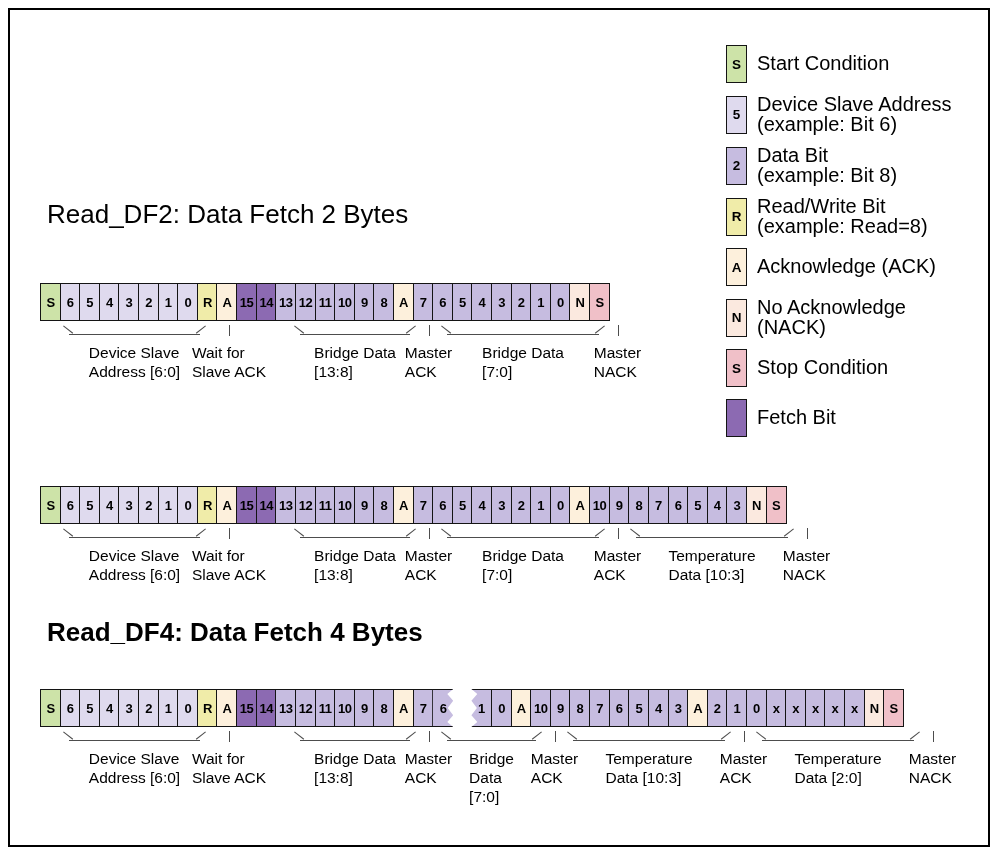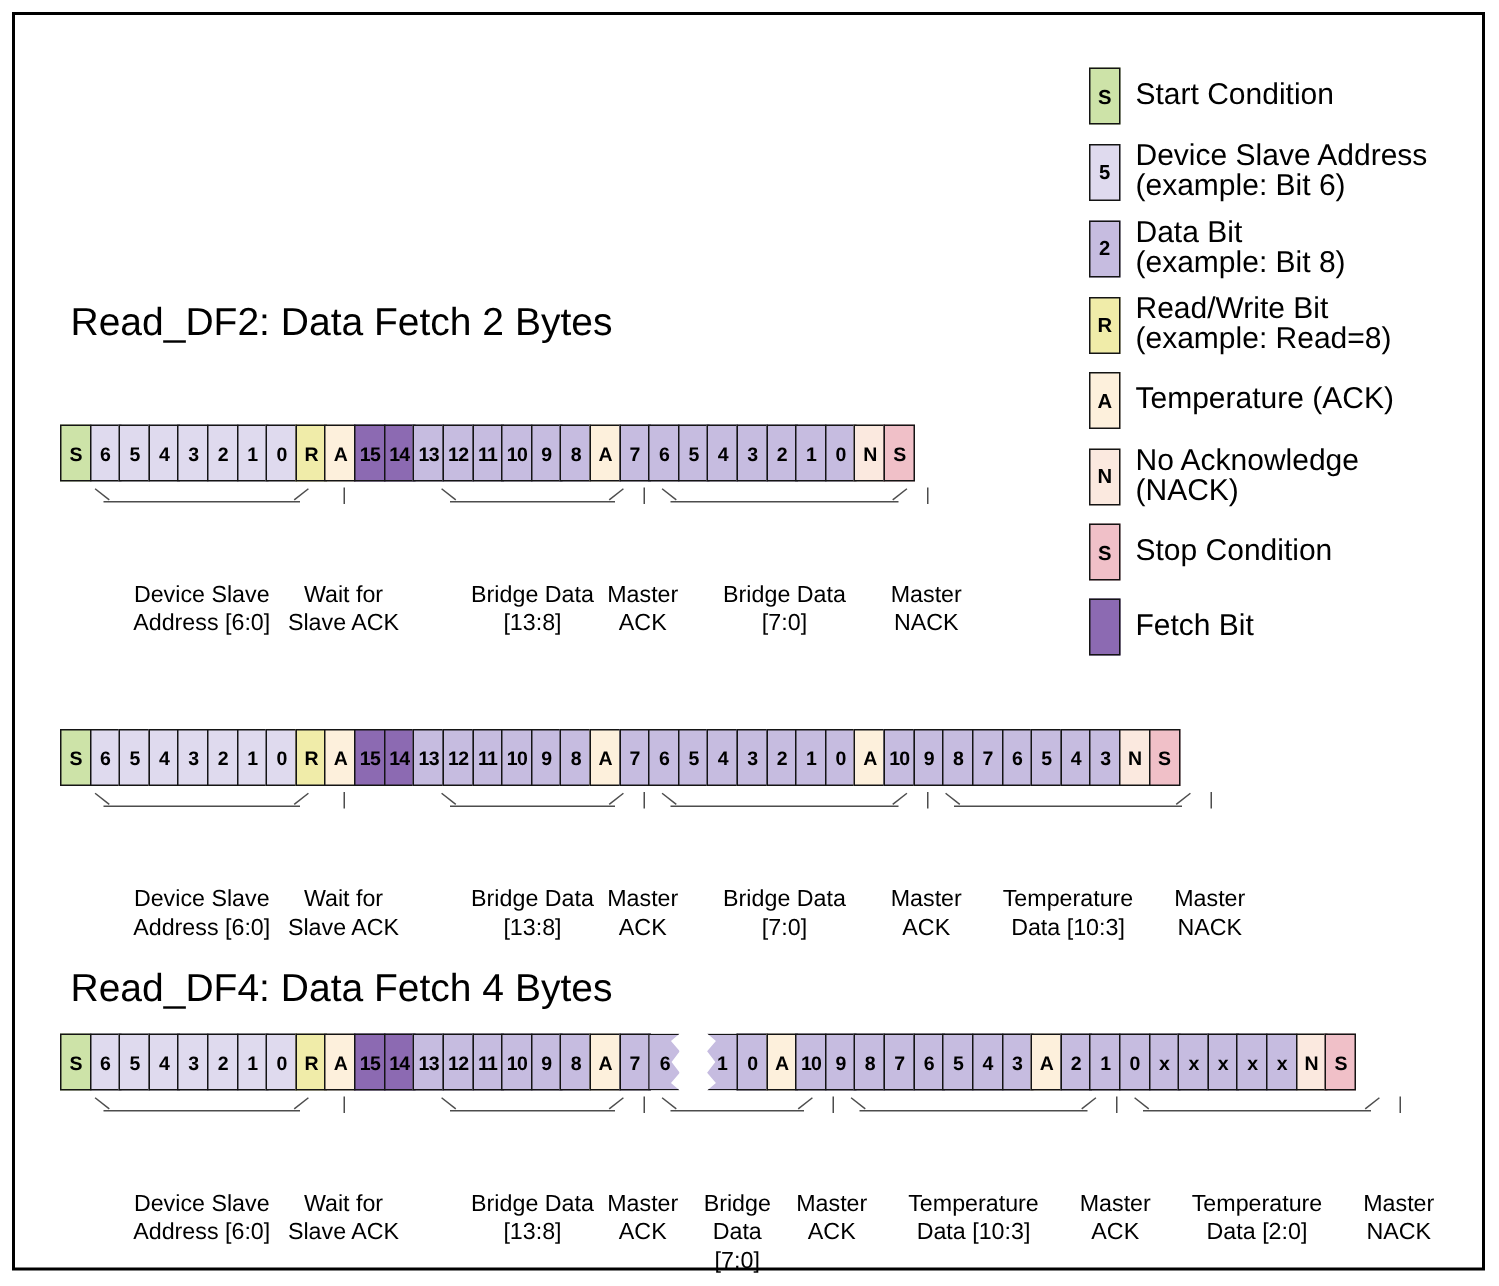"Temperature (ACK)" span.lg-text { text: Temperature -> Acknowledge }
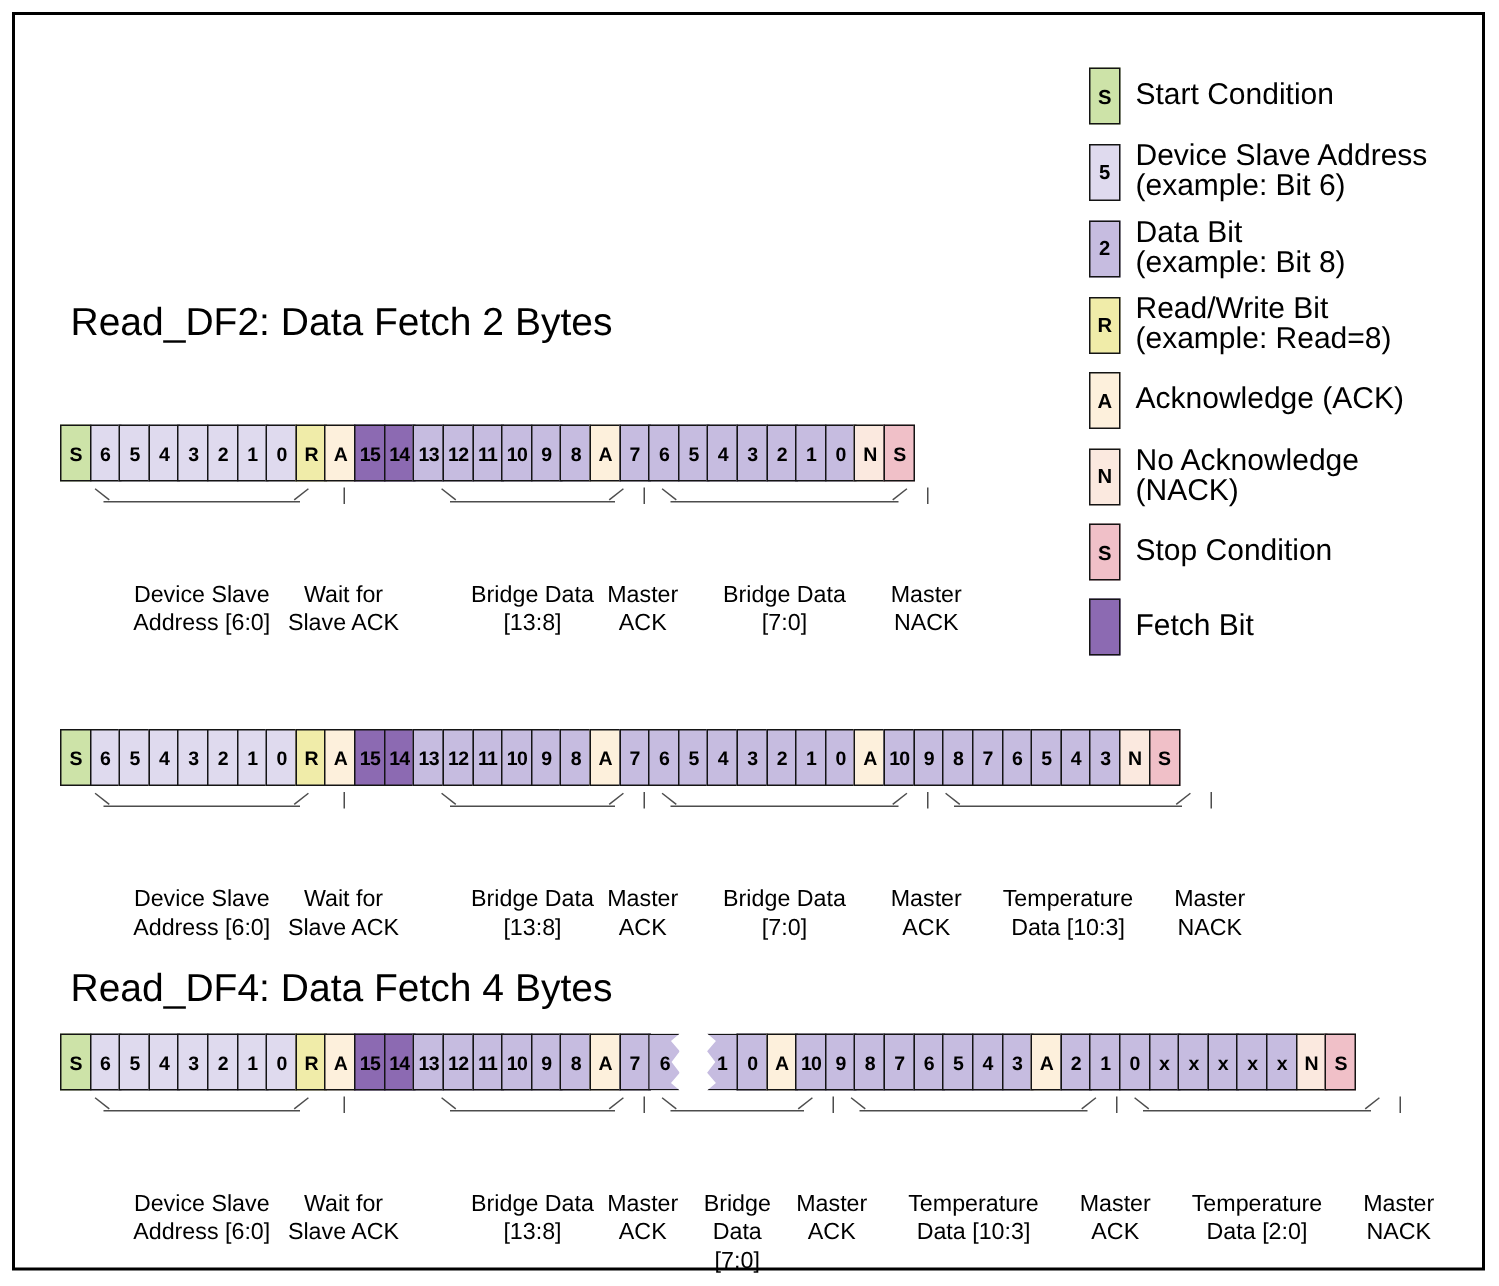"Device Slave" .ann .txt { margin-top: 44px -> none; text-align: center -> left }
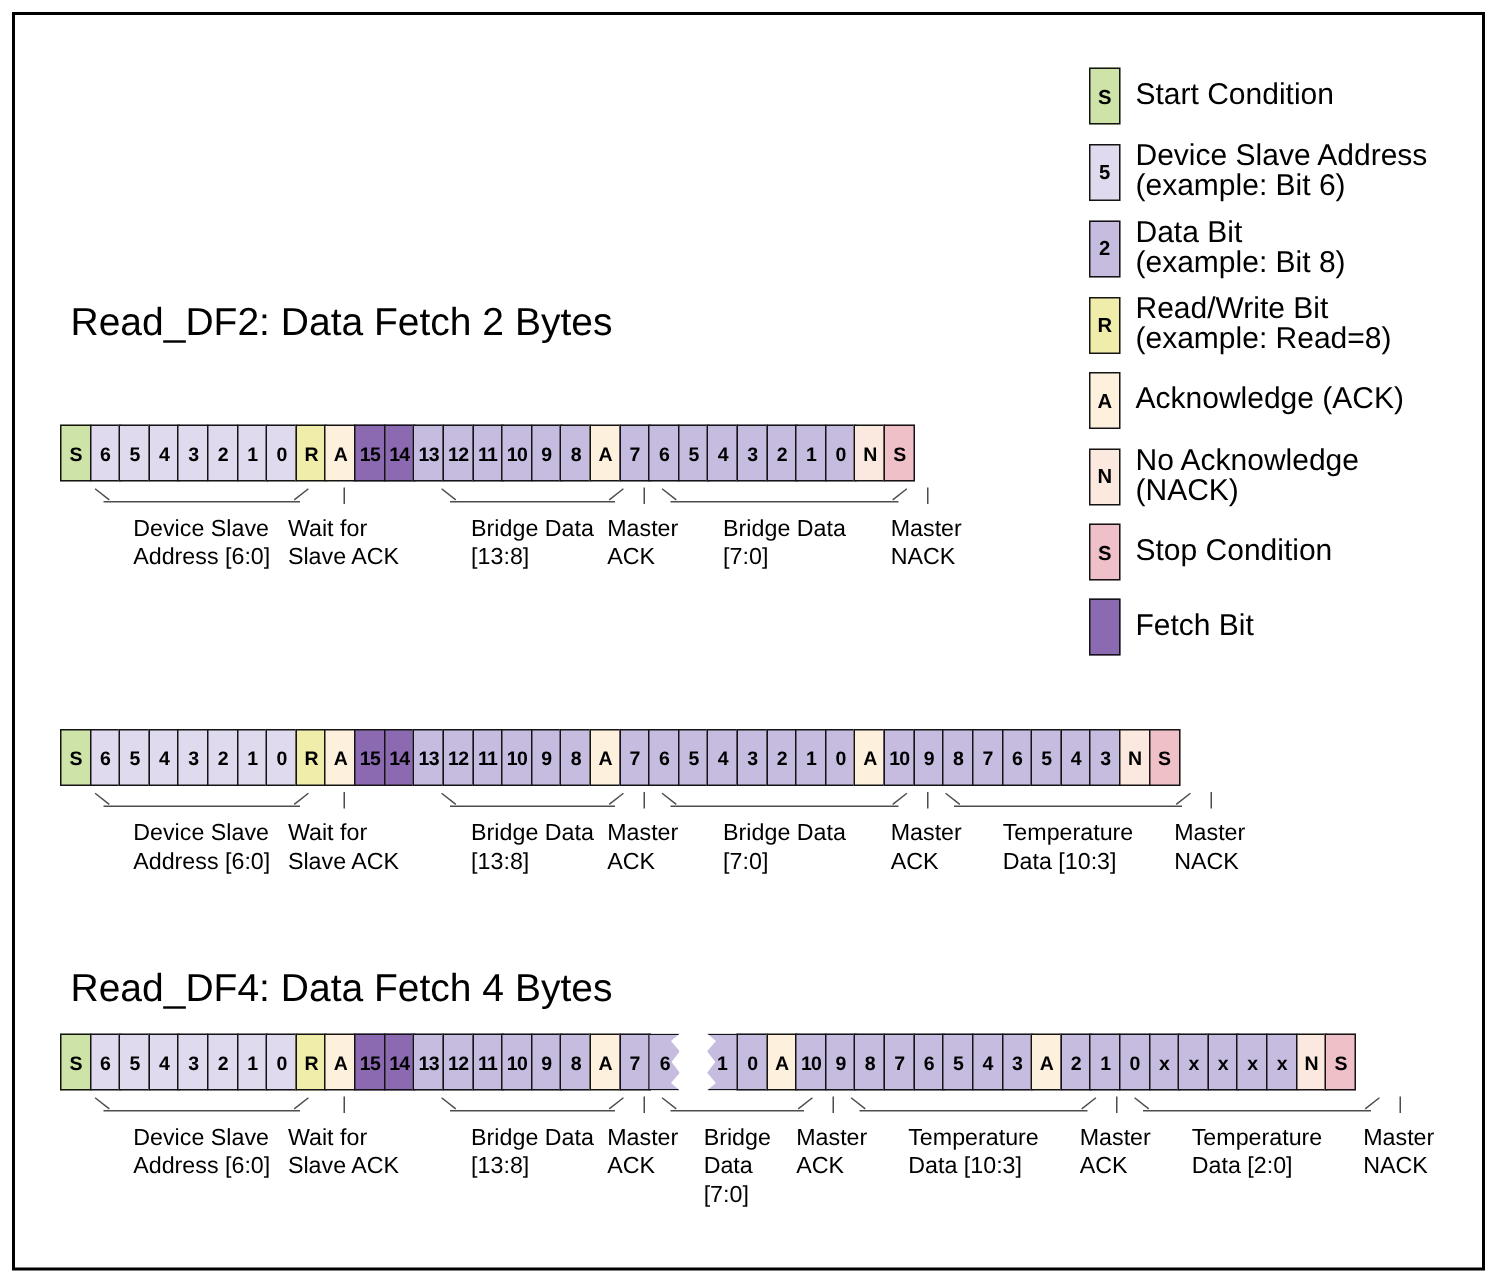"Read_DF4: Data Fetch 4 Bytes" #title-df4 { font-weight: none -> bold; top: 641px -> 615px }
